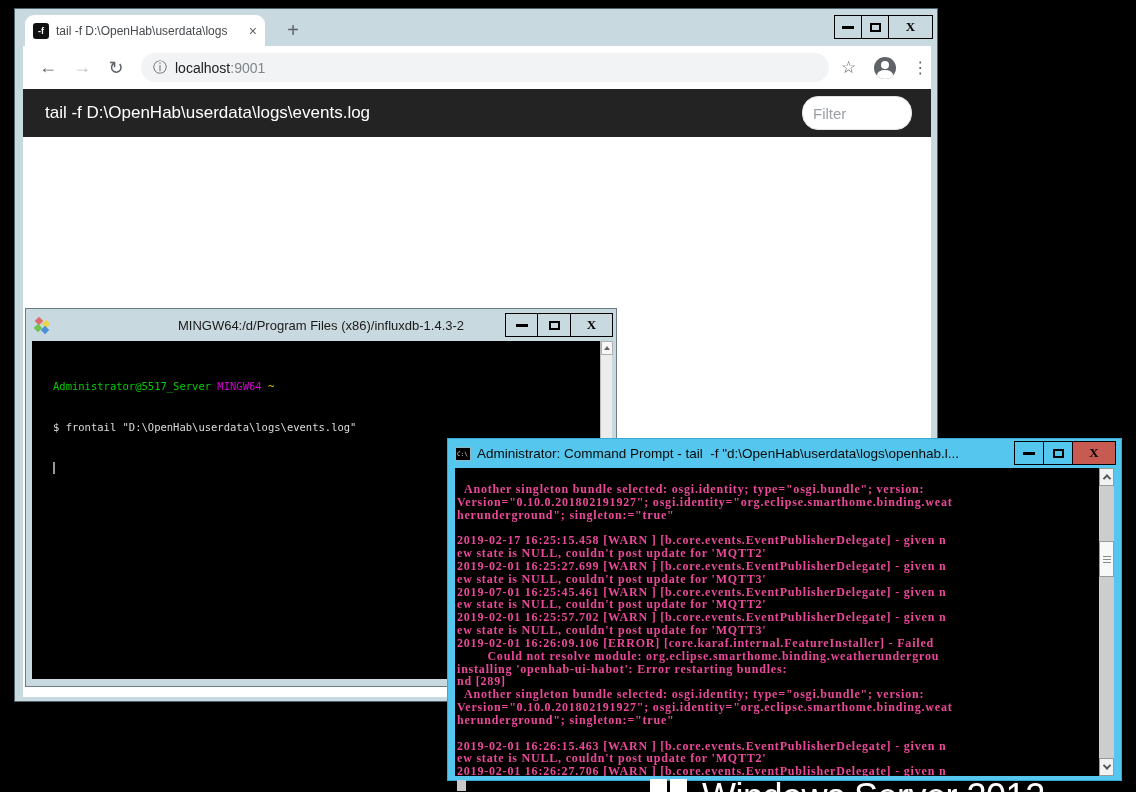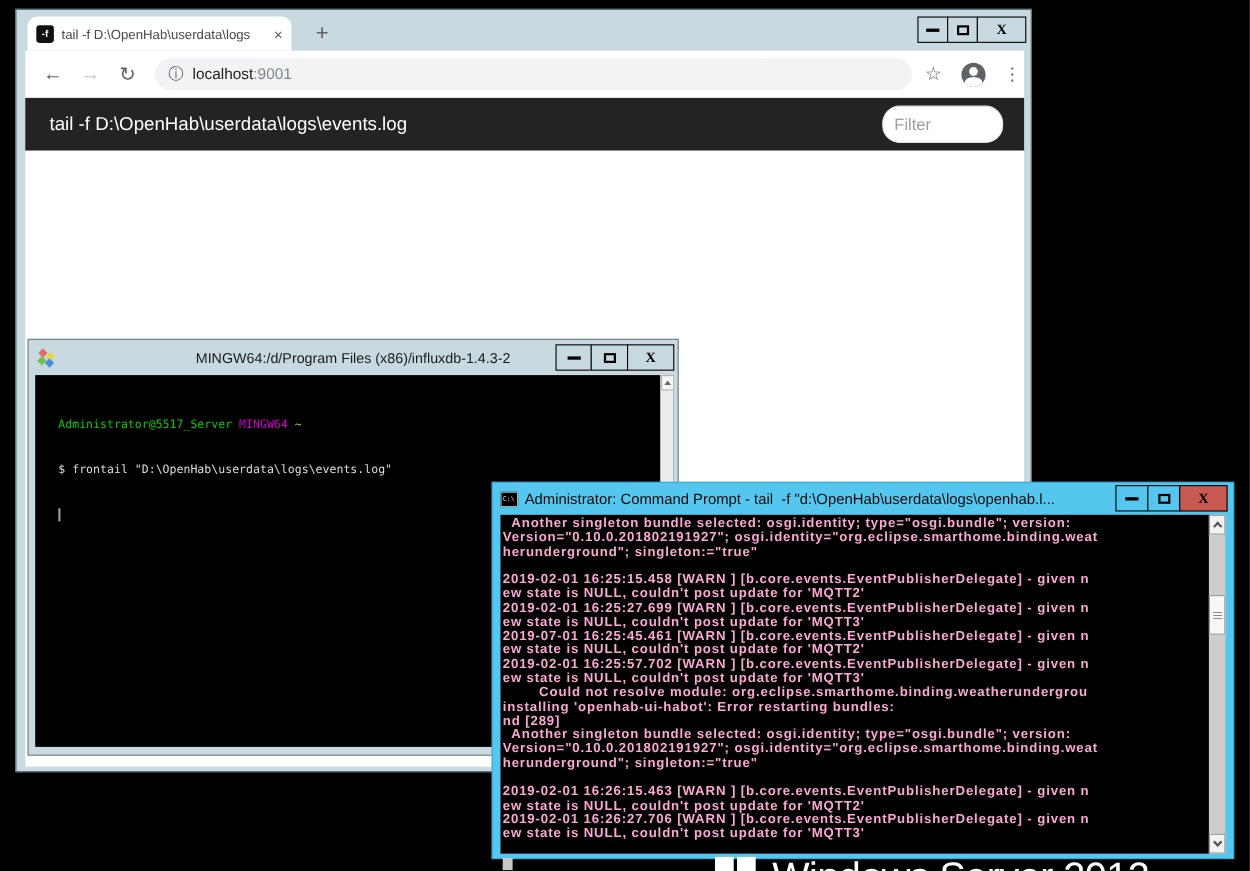"Another singleton bundle selected:" #cmd-lines { color: #f9a8d4 -> #ec4899; font-family: Liberation Sans, sans-serif -> Liberation Serif, serif; top: 0 -> 14px }
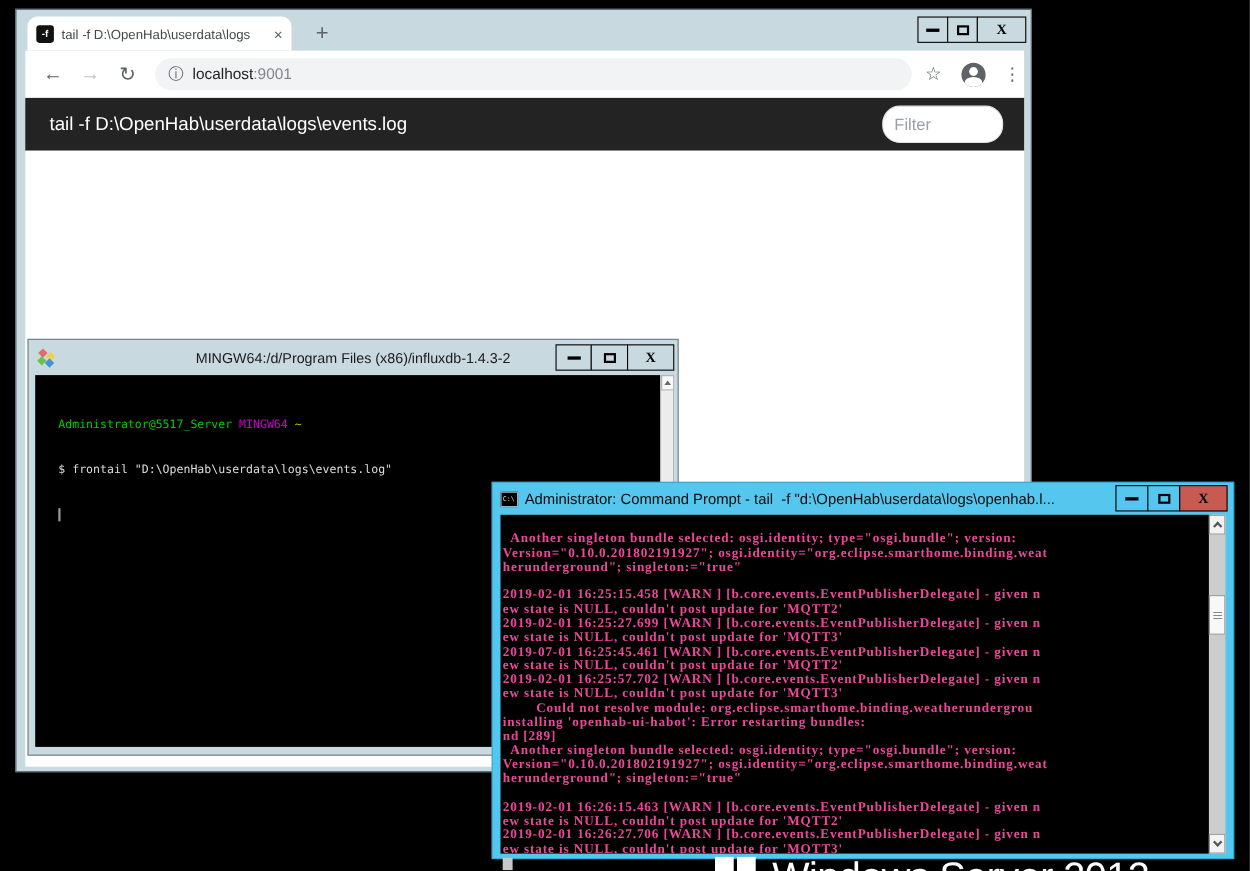"2019-02-01 16:25:15.458 [WARN ]" div.cmd-line { text: 2019-02-01 -> 2019-02-17 }
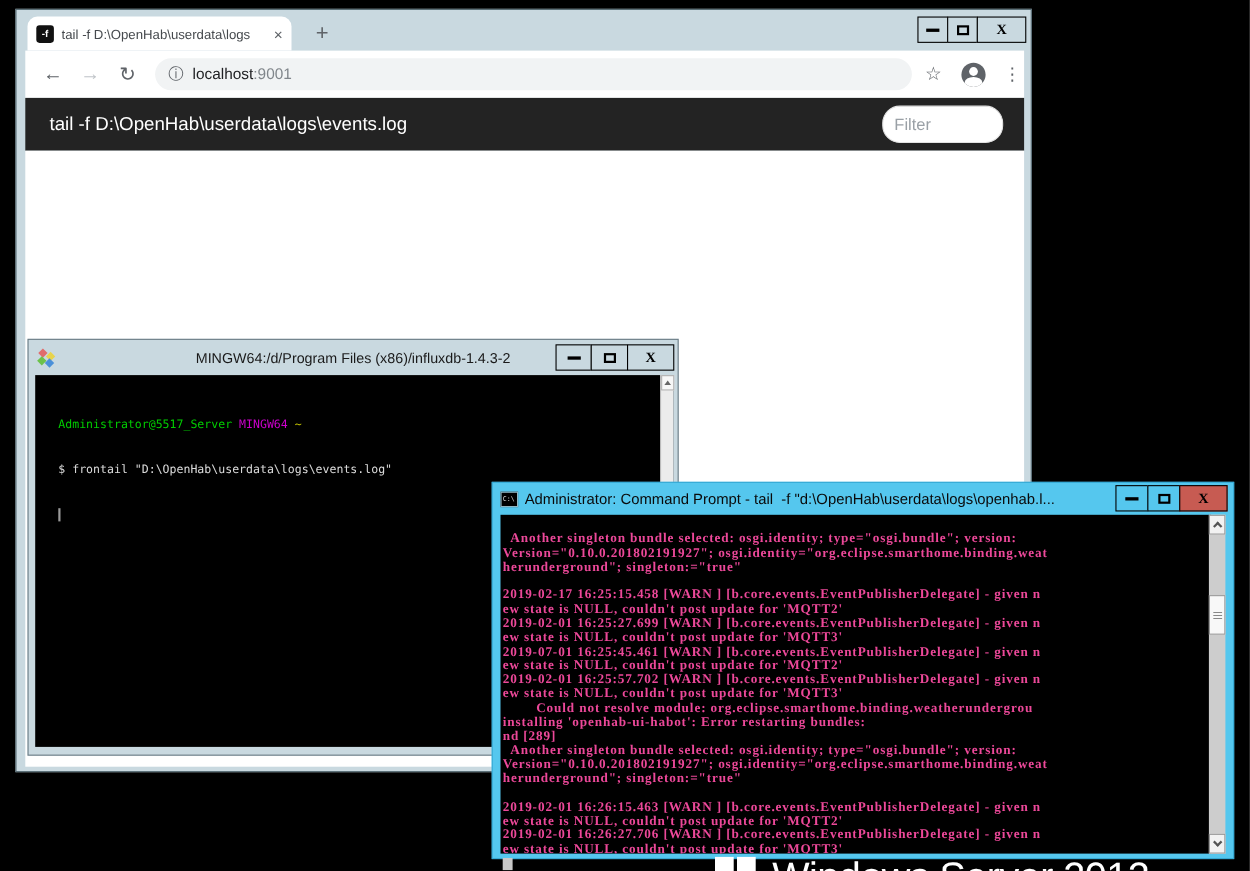"2019-02-01 16:26:09.106 [ERROR]" div.cmd-line { html: none -> <div>2019-02-01 16:26:09.106 [ERROR] [core.karaf.internal.FeatureInstaller] - Failed</div> }
